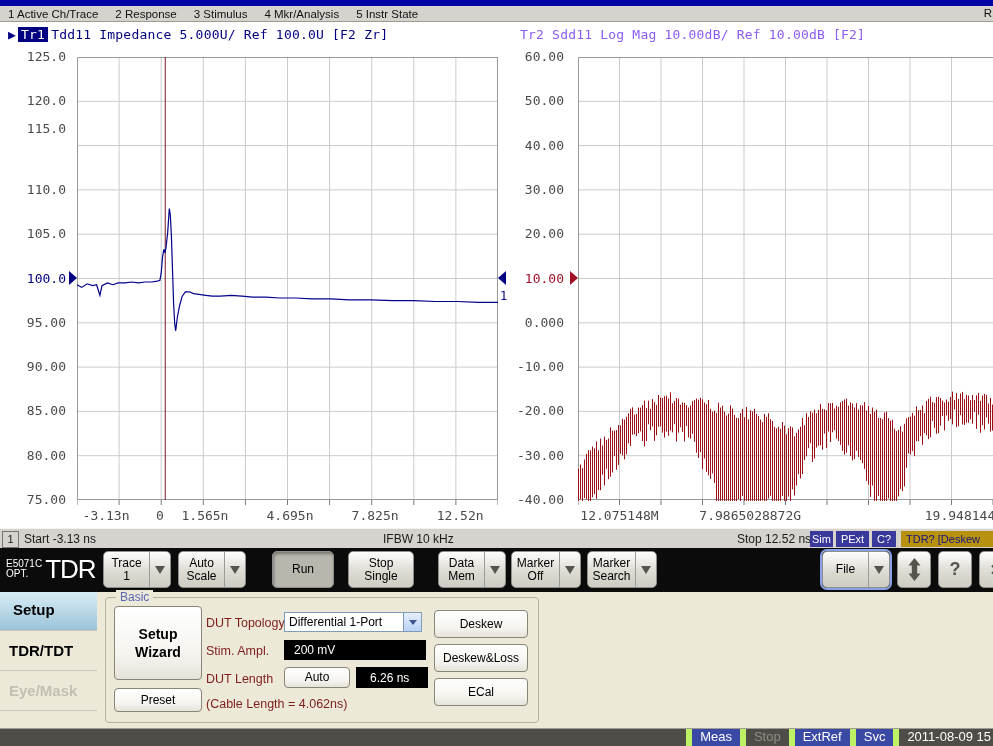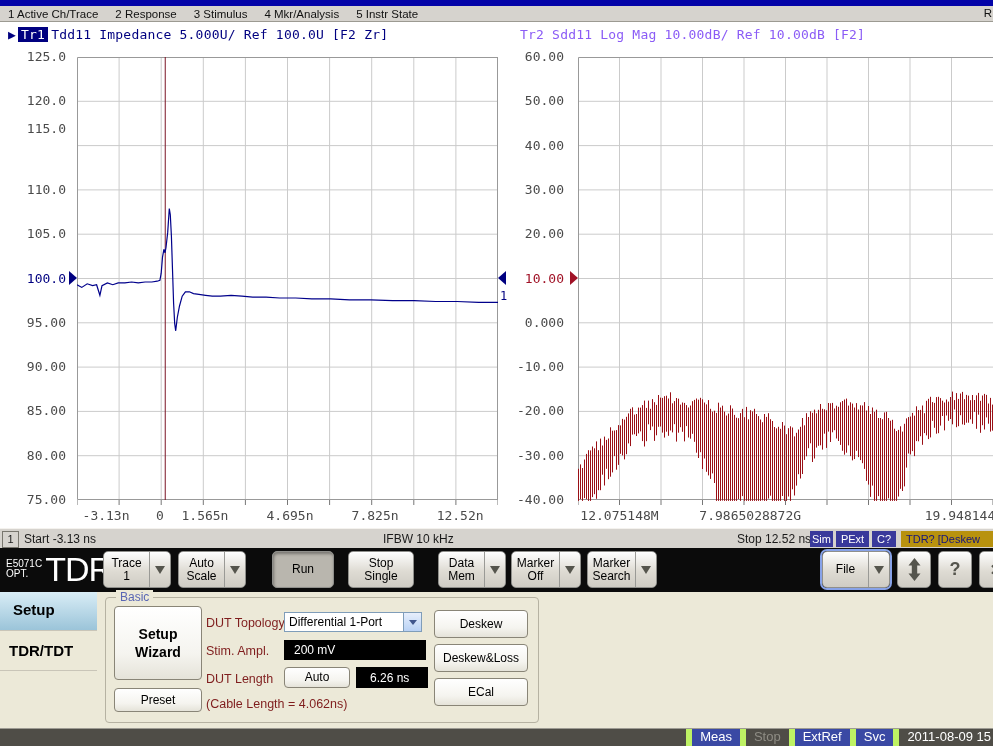"TDR" .logo-tdr { font-size: 34px -> 26px }
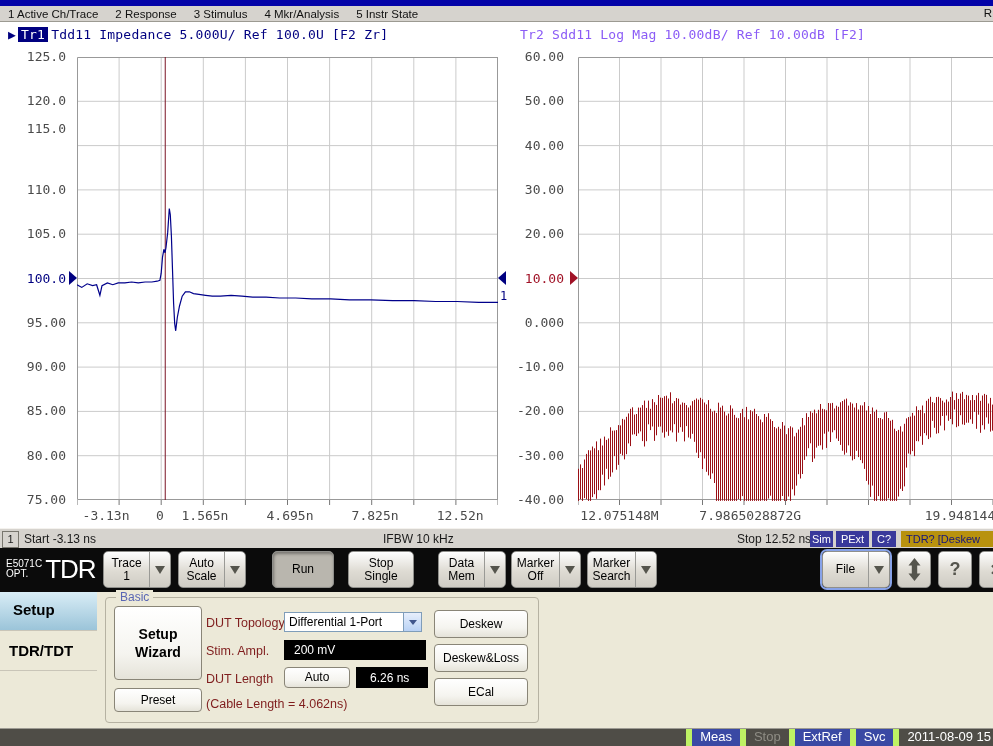"Eye/Mask" div.side-row { html: none -> <div>Eye/Mask</div> }
